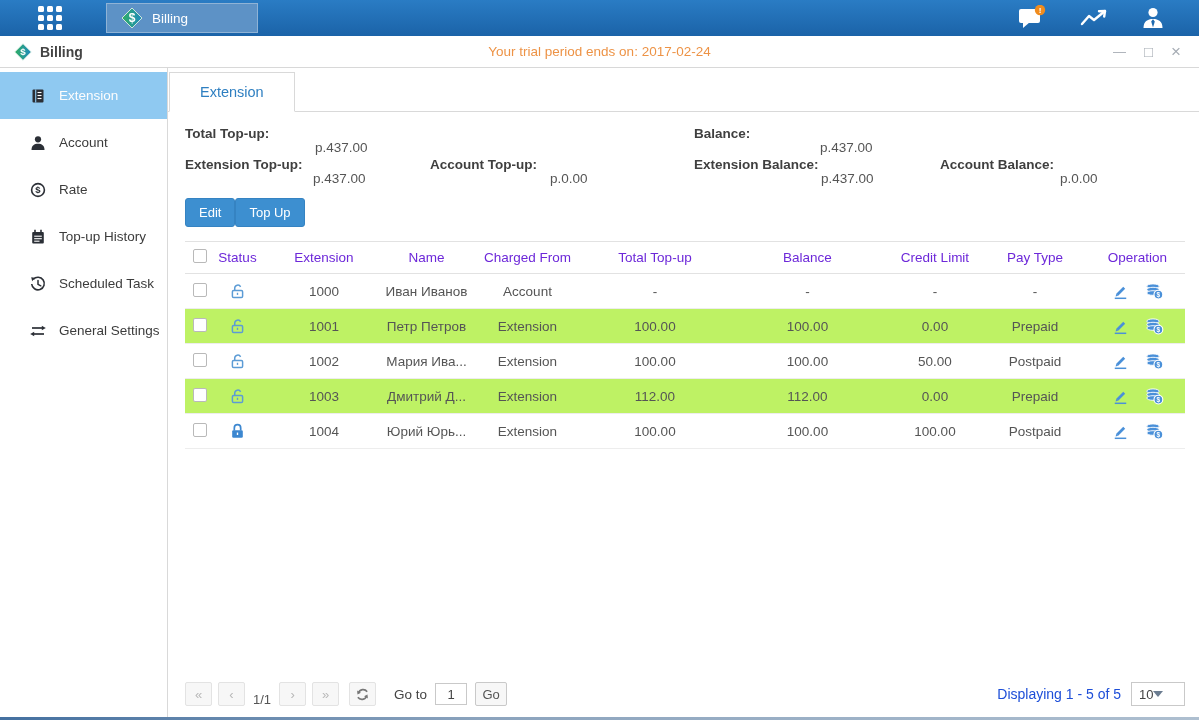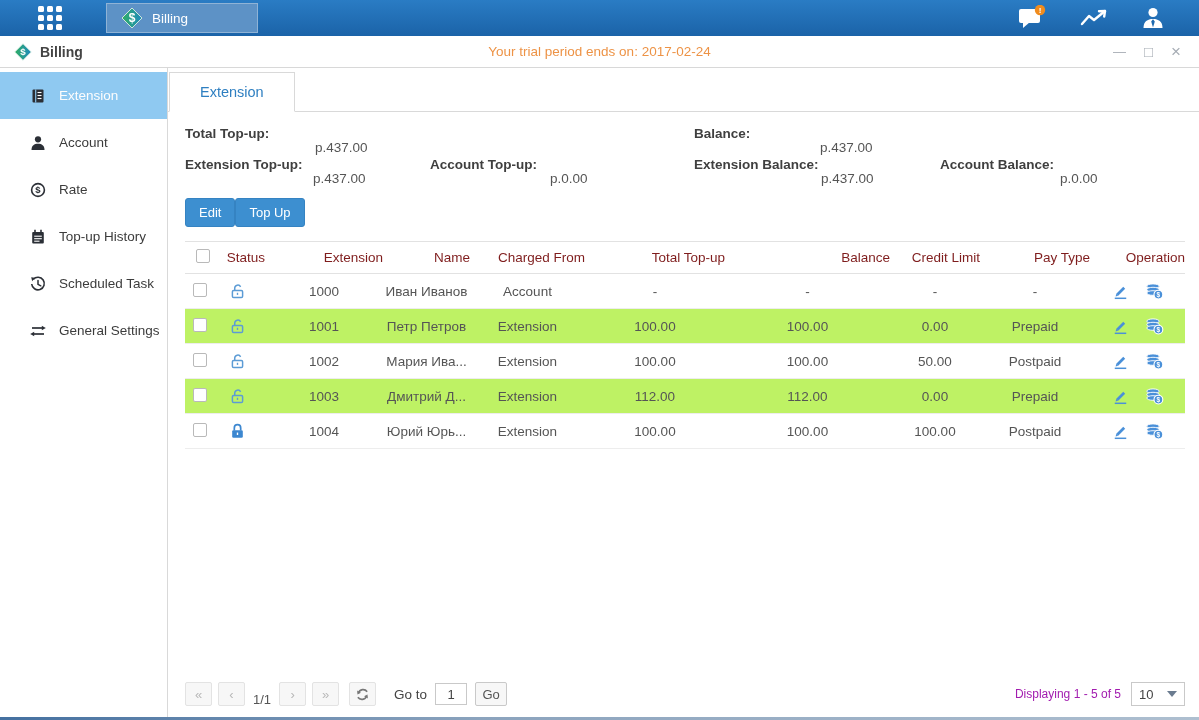"Status" table.grid th { color: #7f1d1d -> #6d28d9; text-align: right -> center }
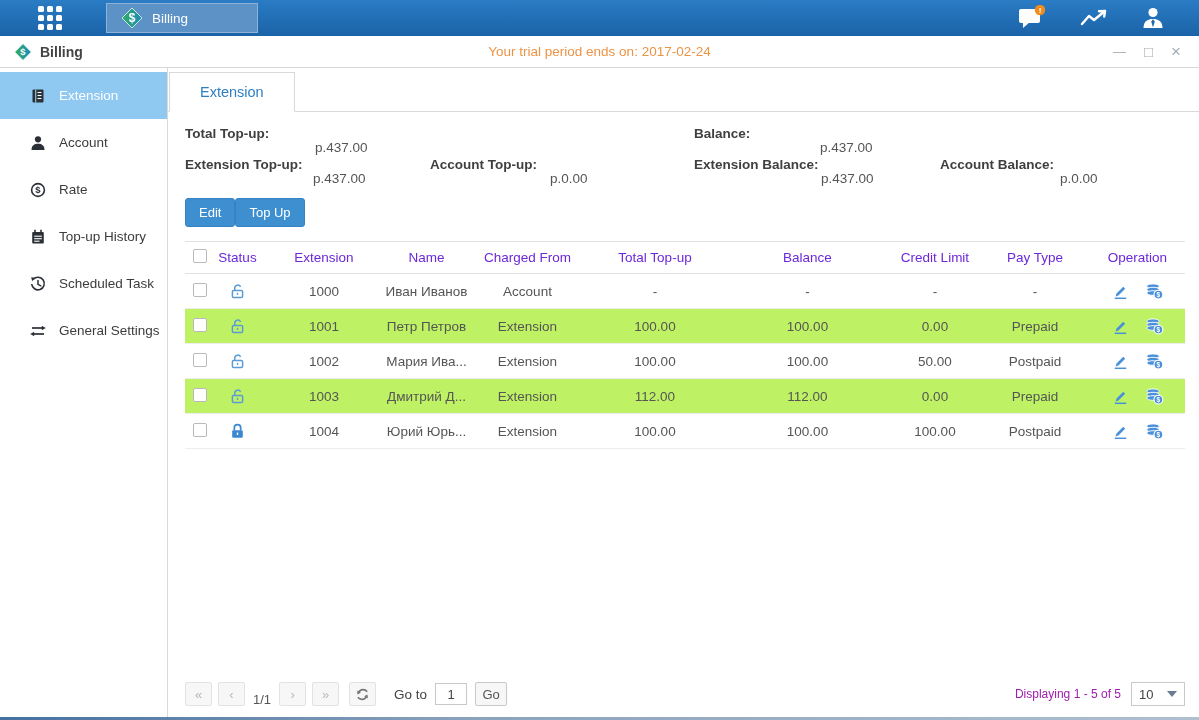"Displaying 1 - 5 of" .displaying { color: #a21caf -> #1d4ed8; font-size: 12px -> 14px }
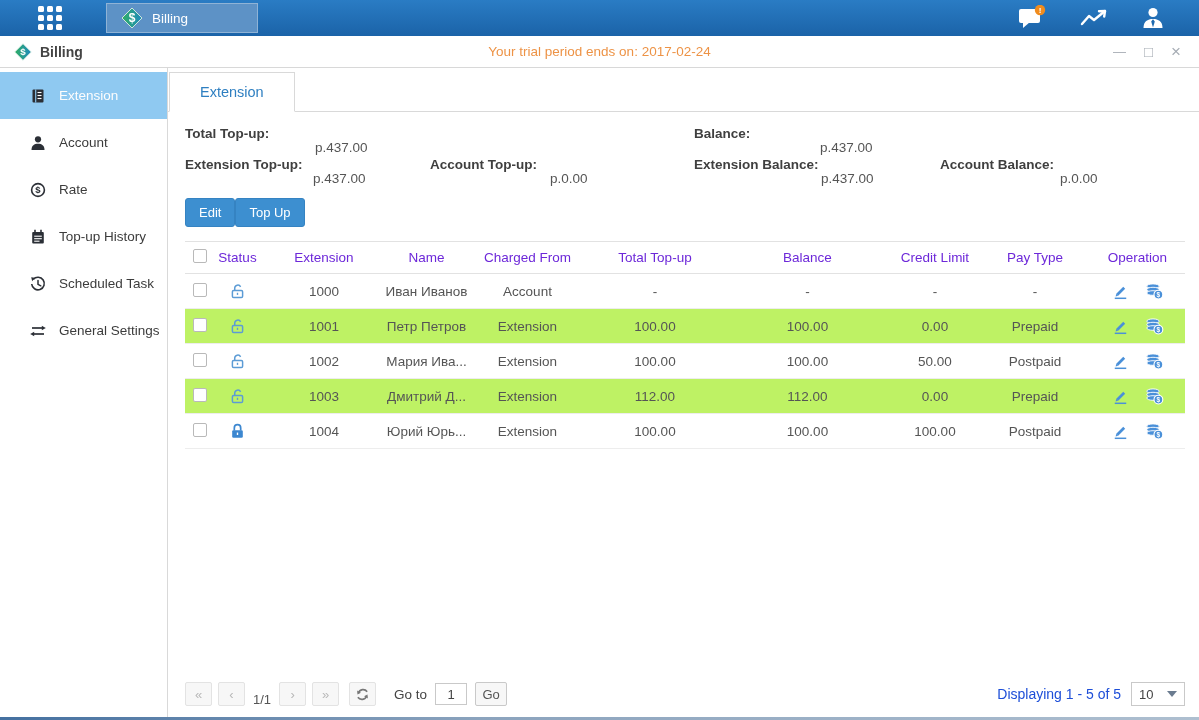"10" .pagesize { justify-content: space-between -> none }
